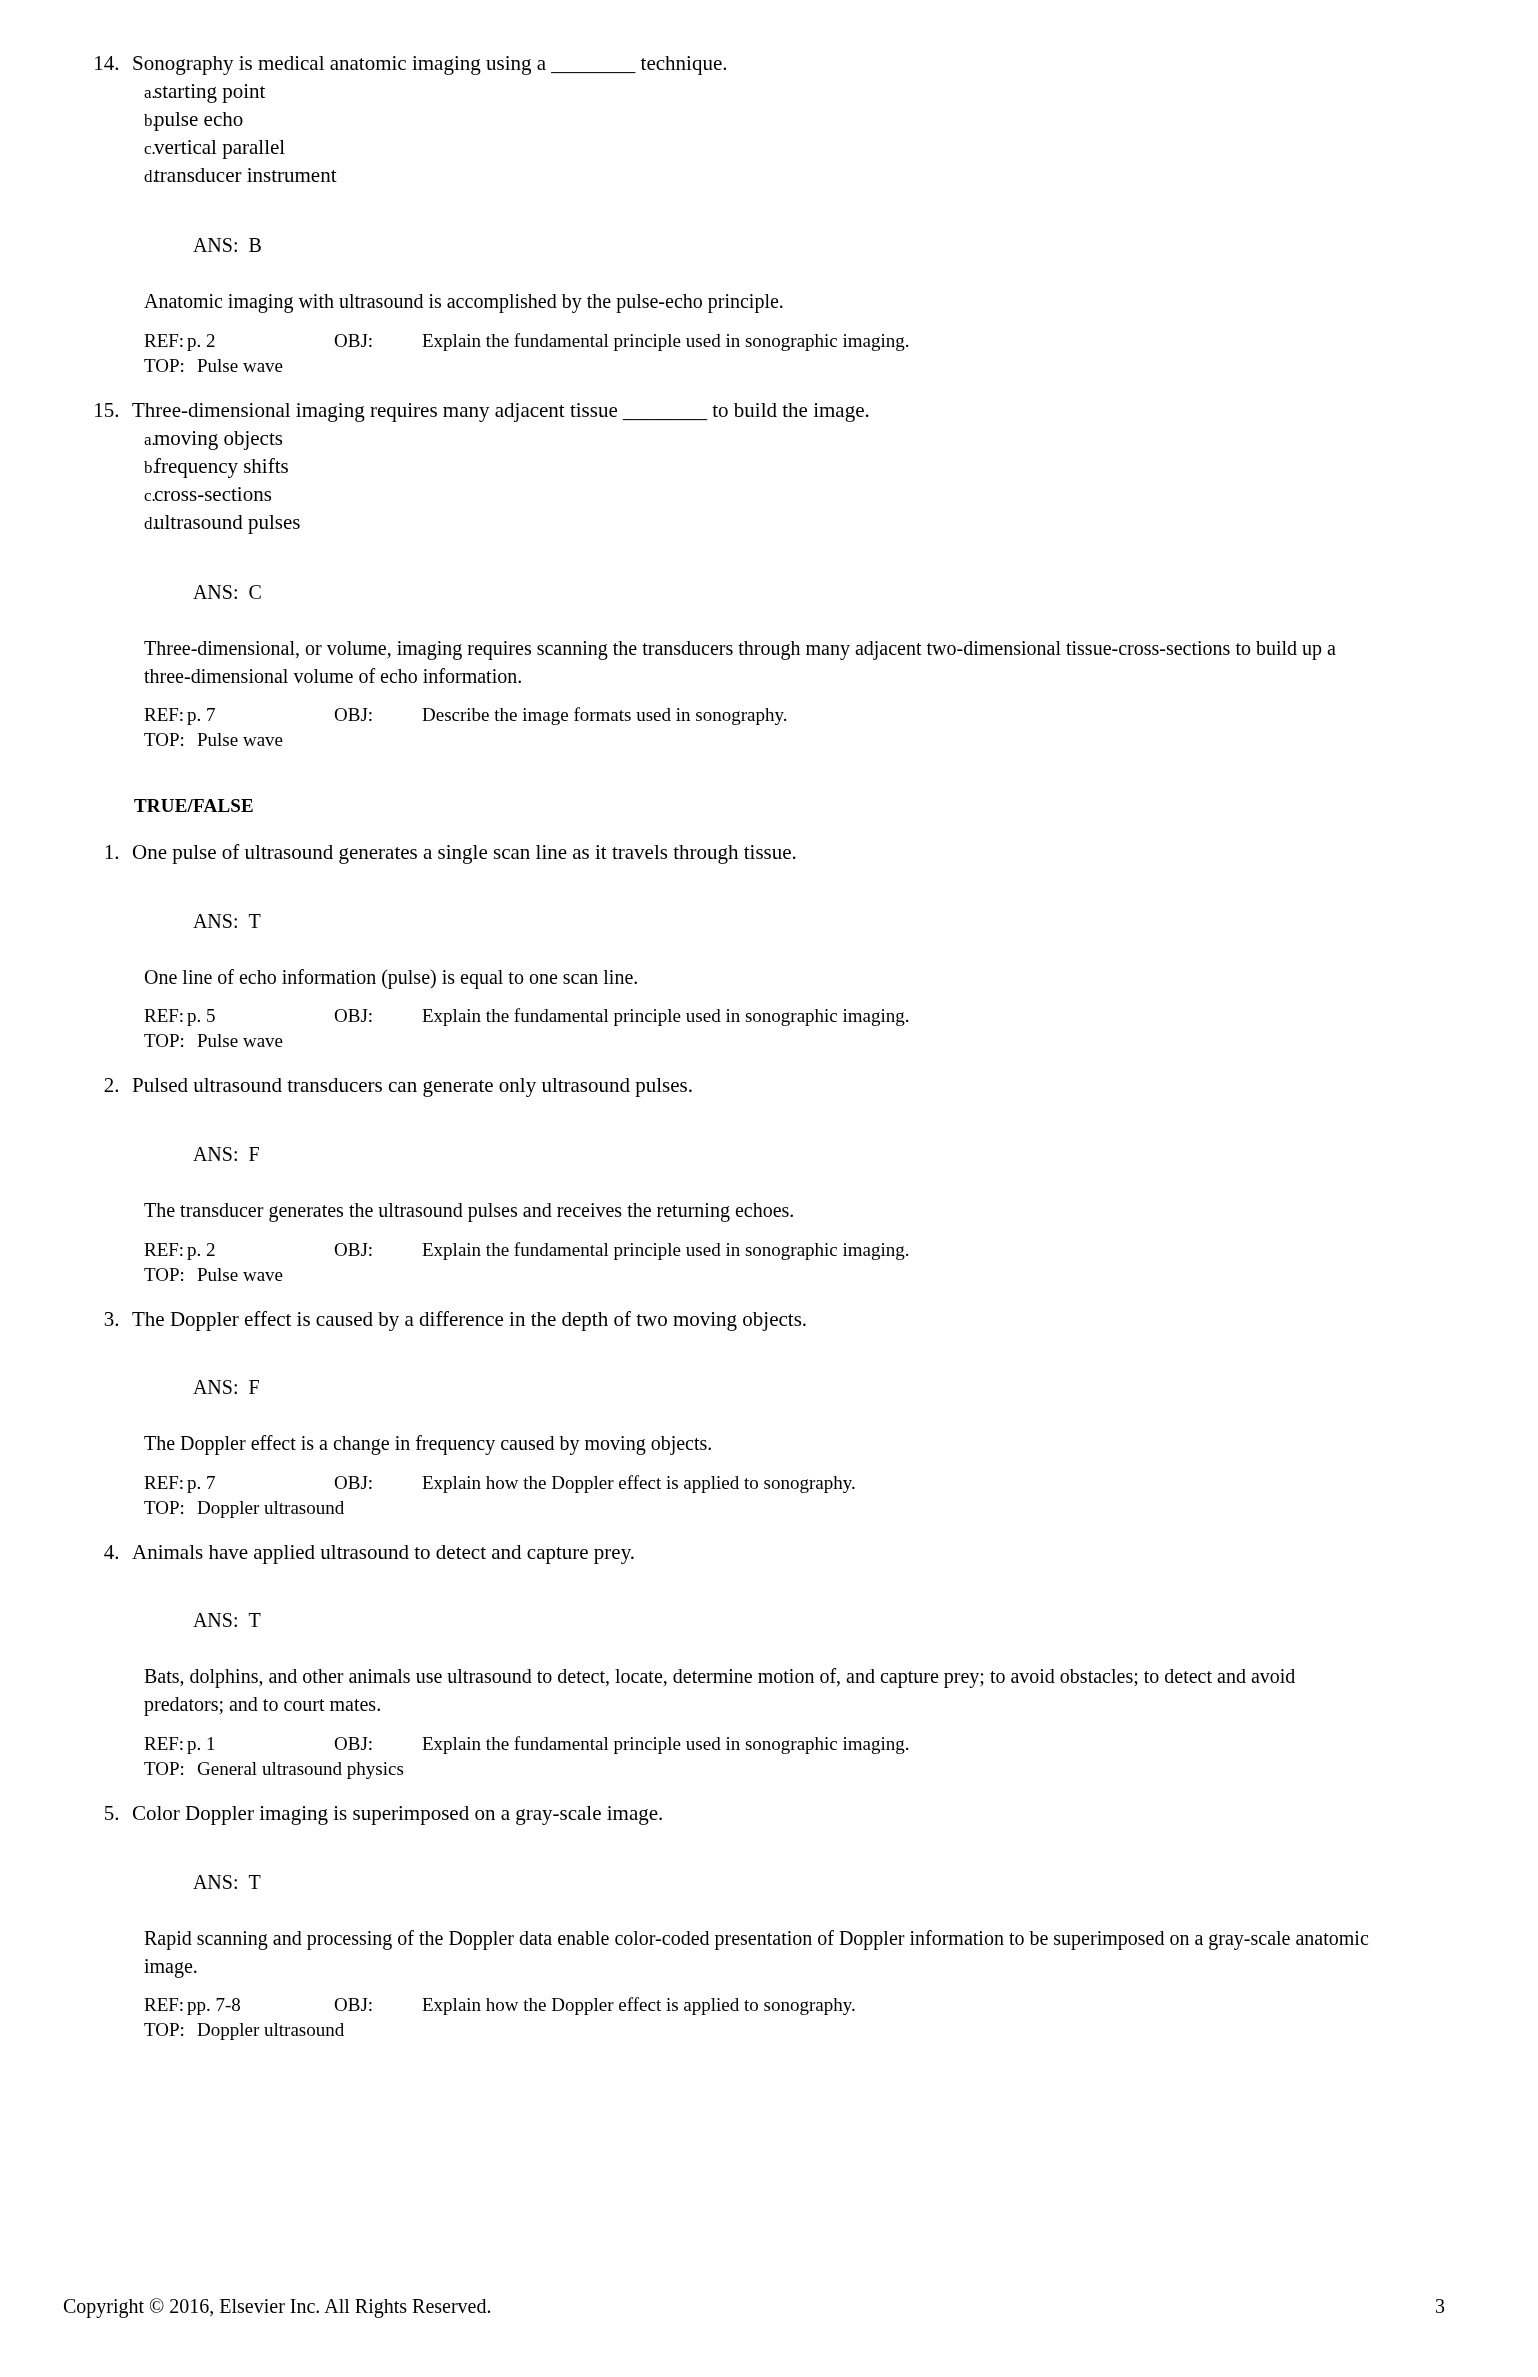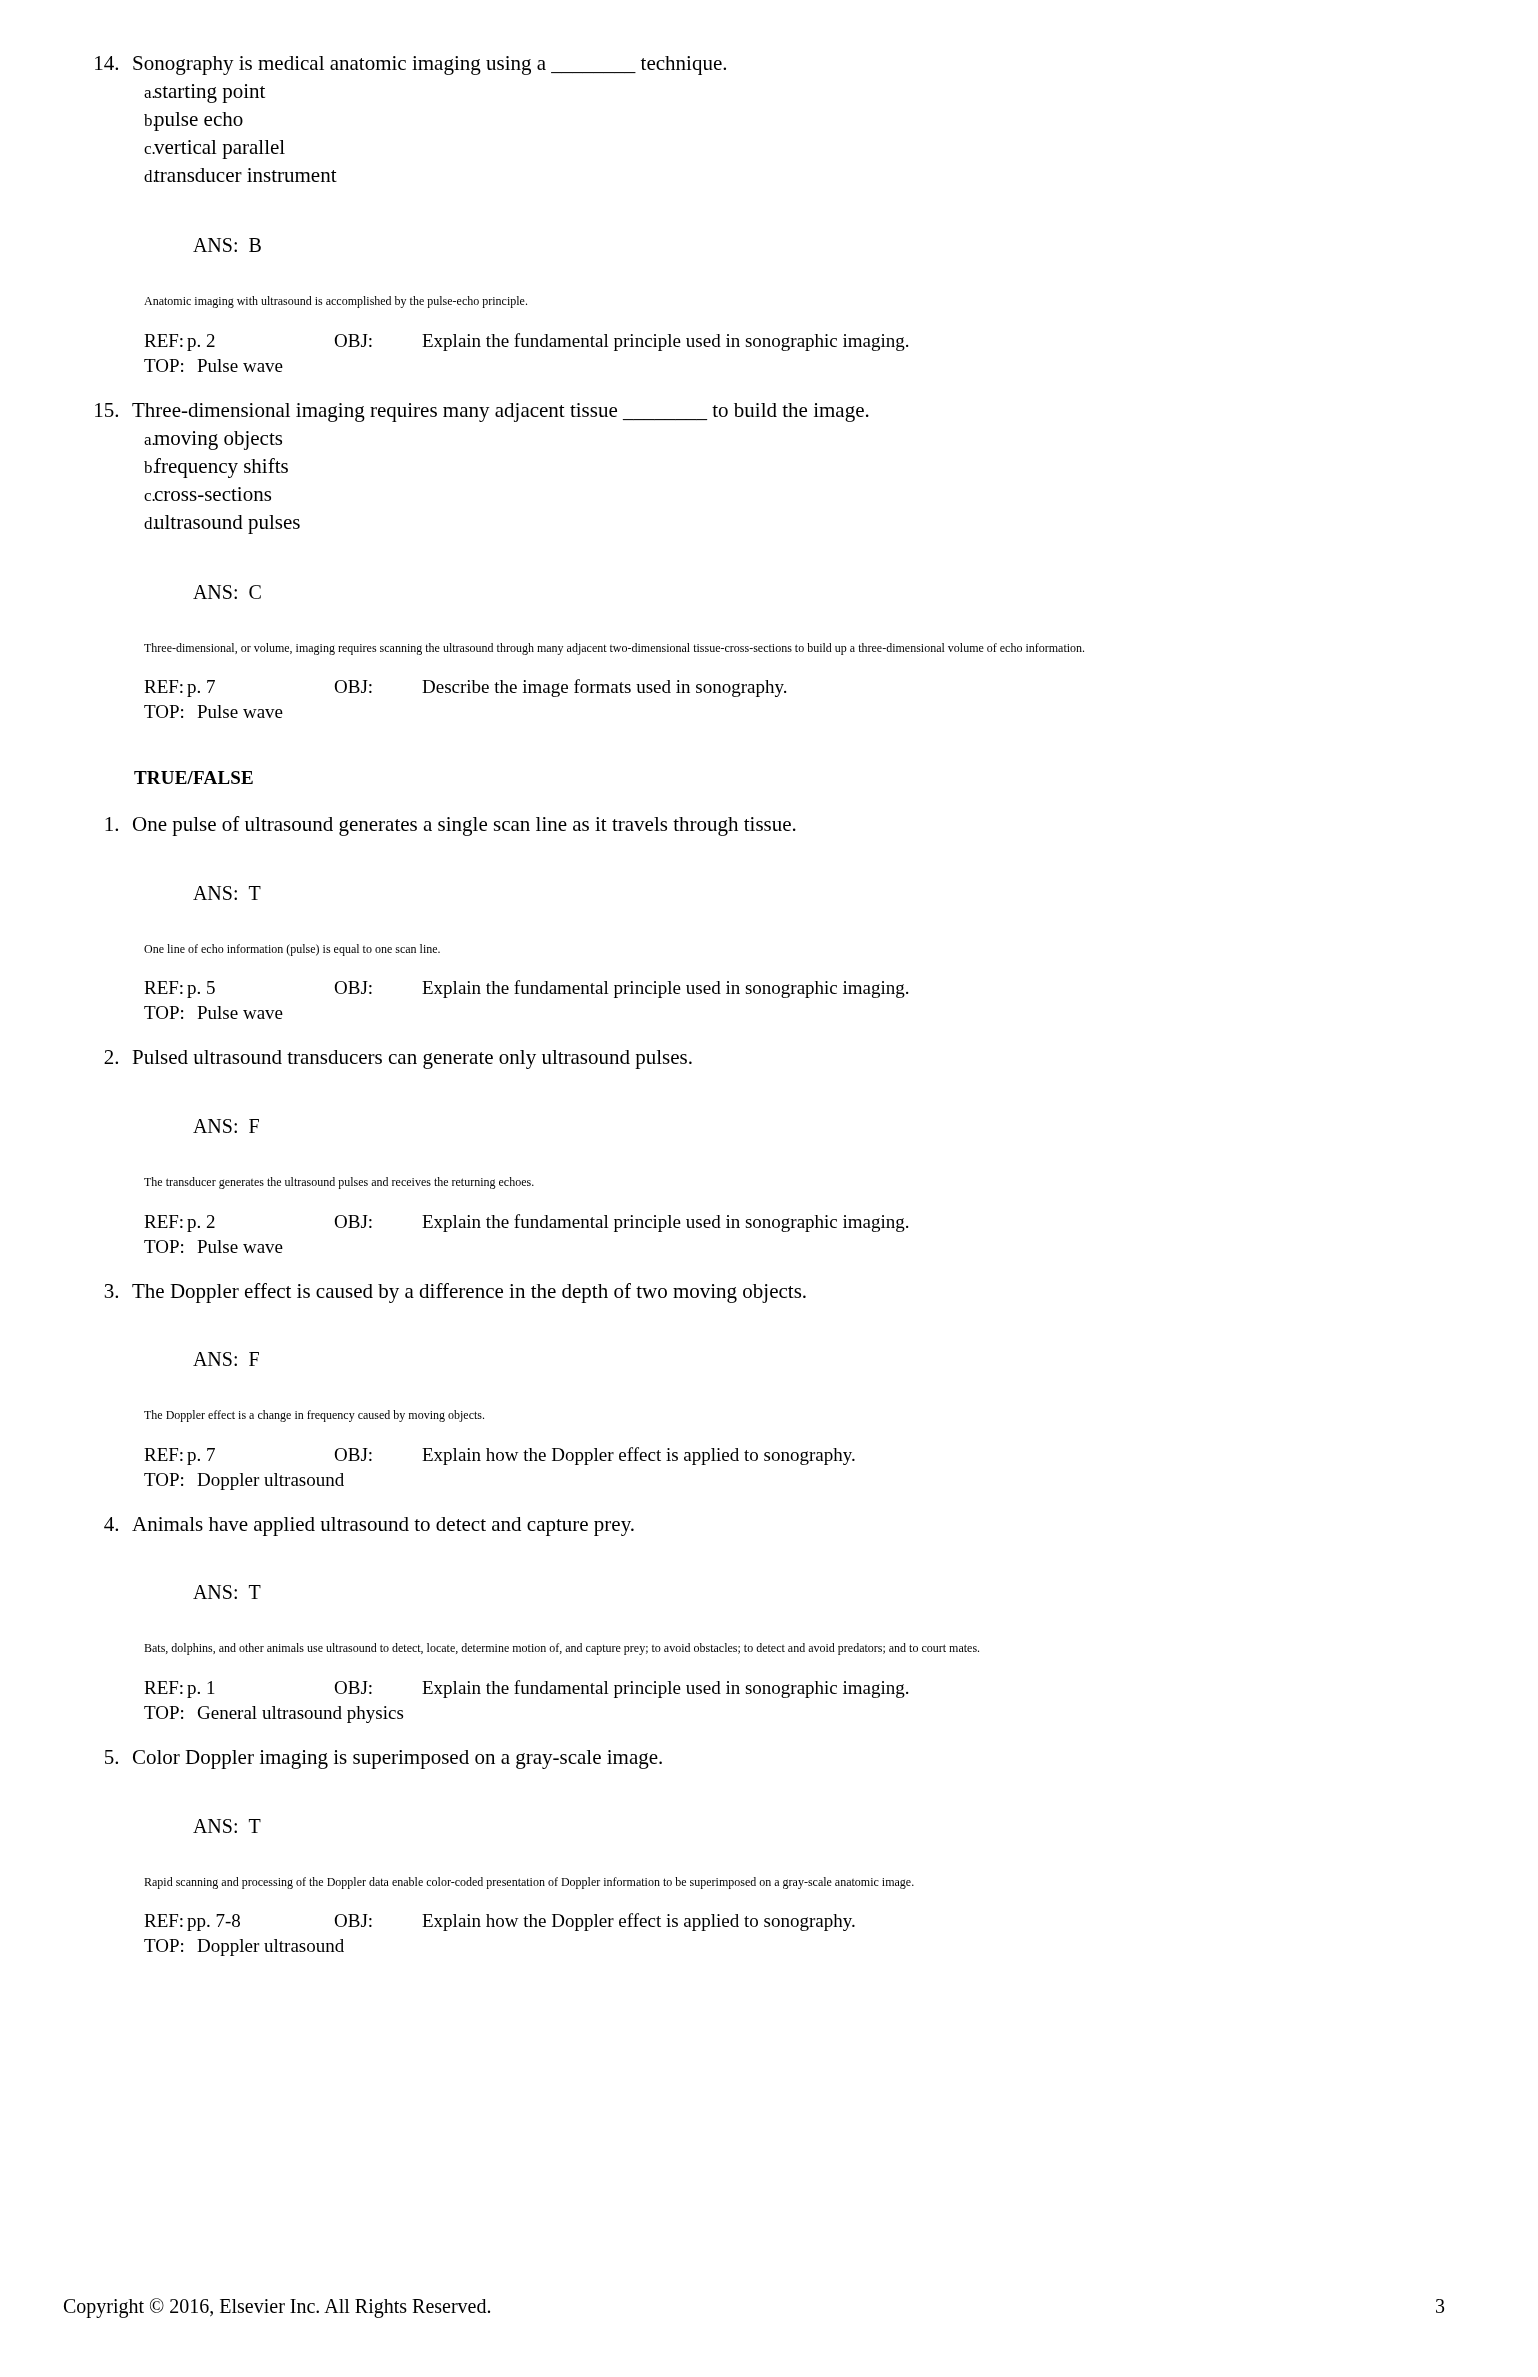"Anatomic imaging with ultrasound is" .ans-rationale { font-size: 12px -> 20px }
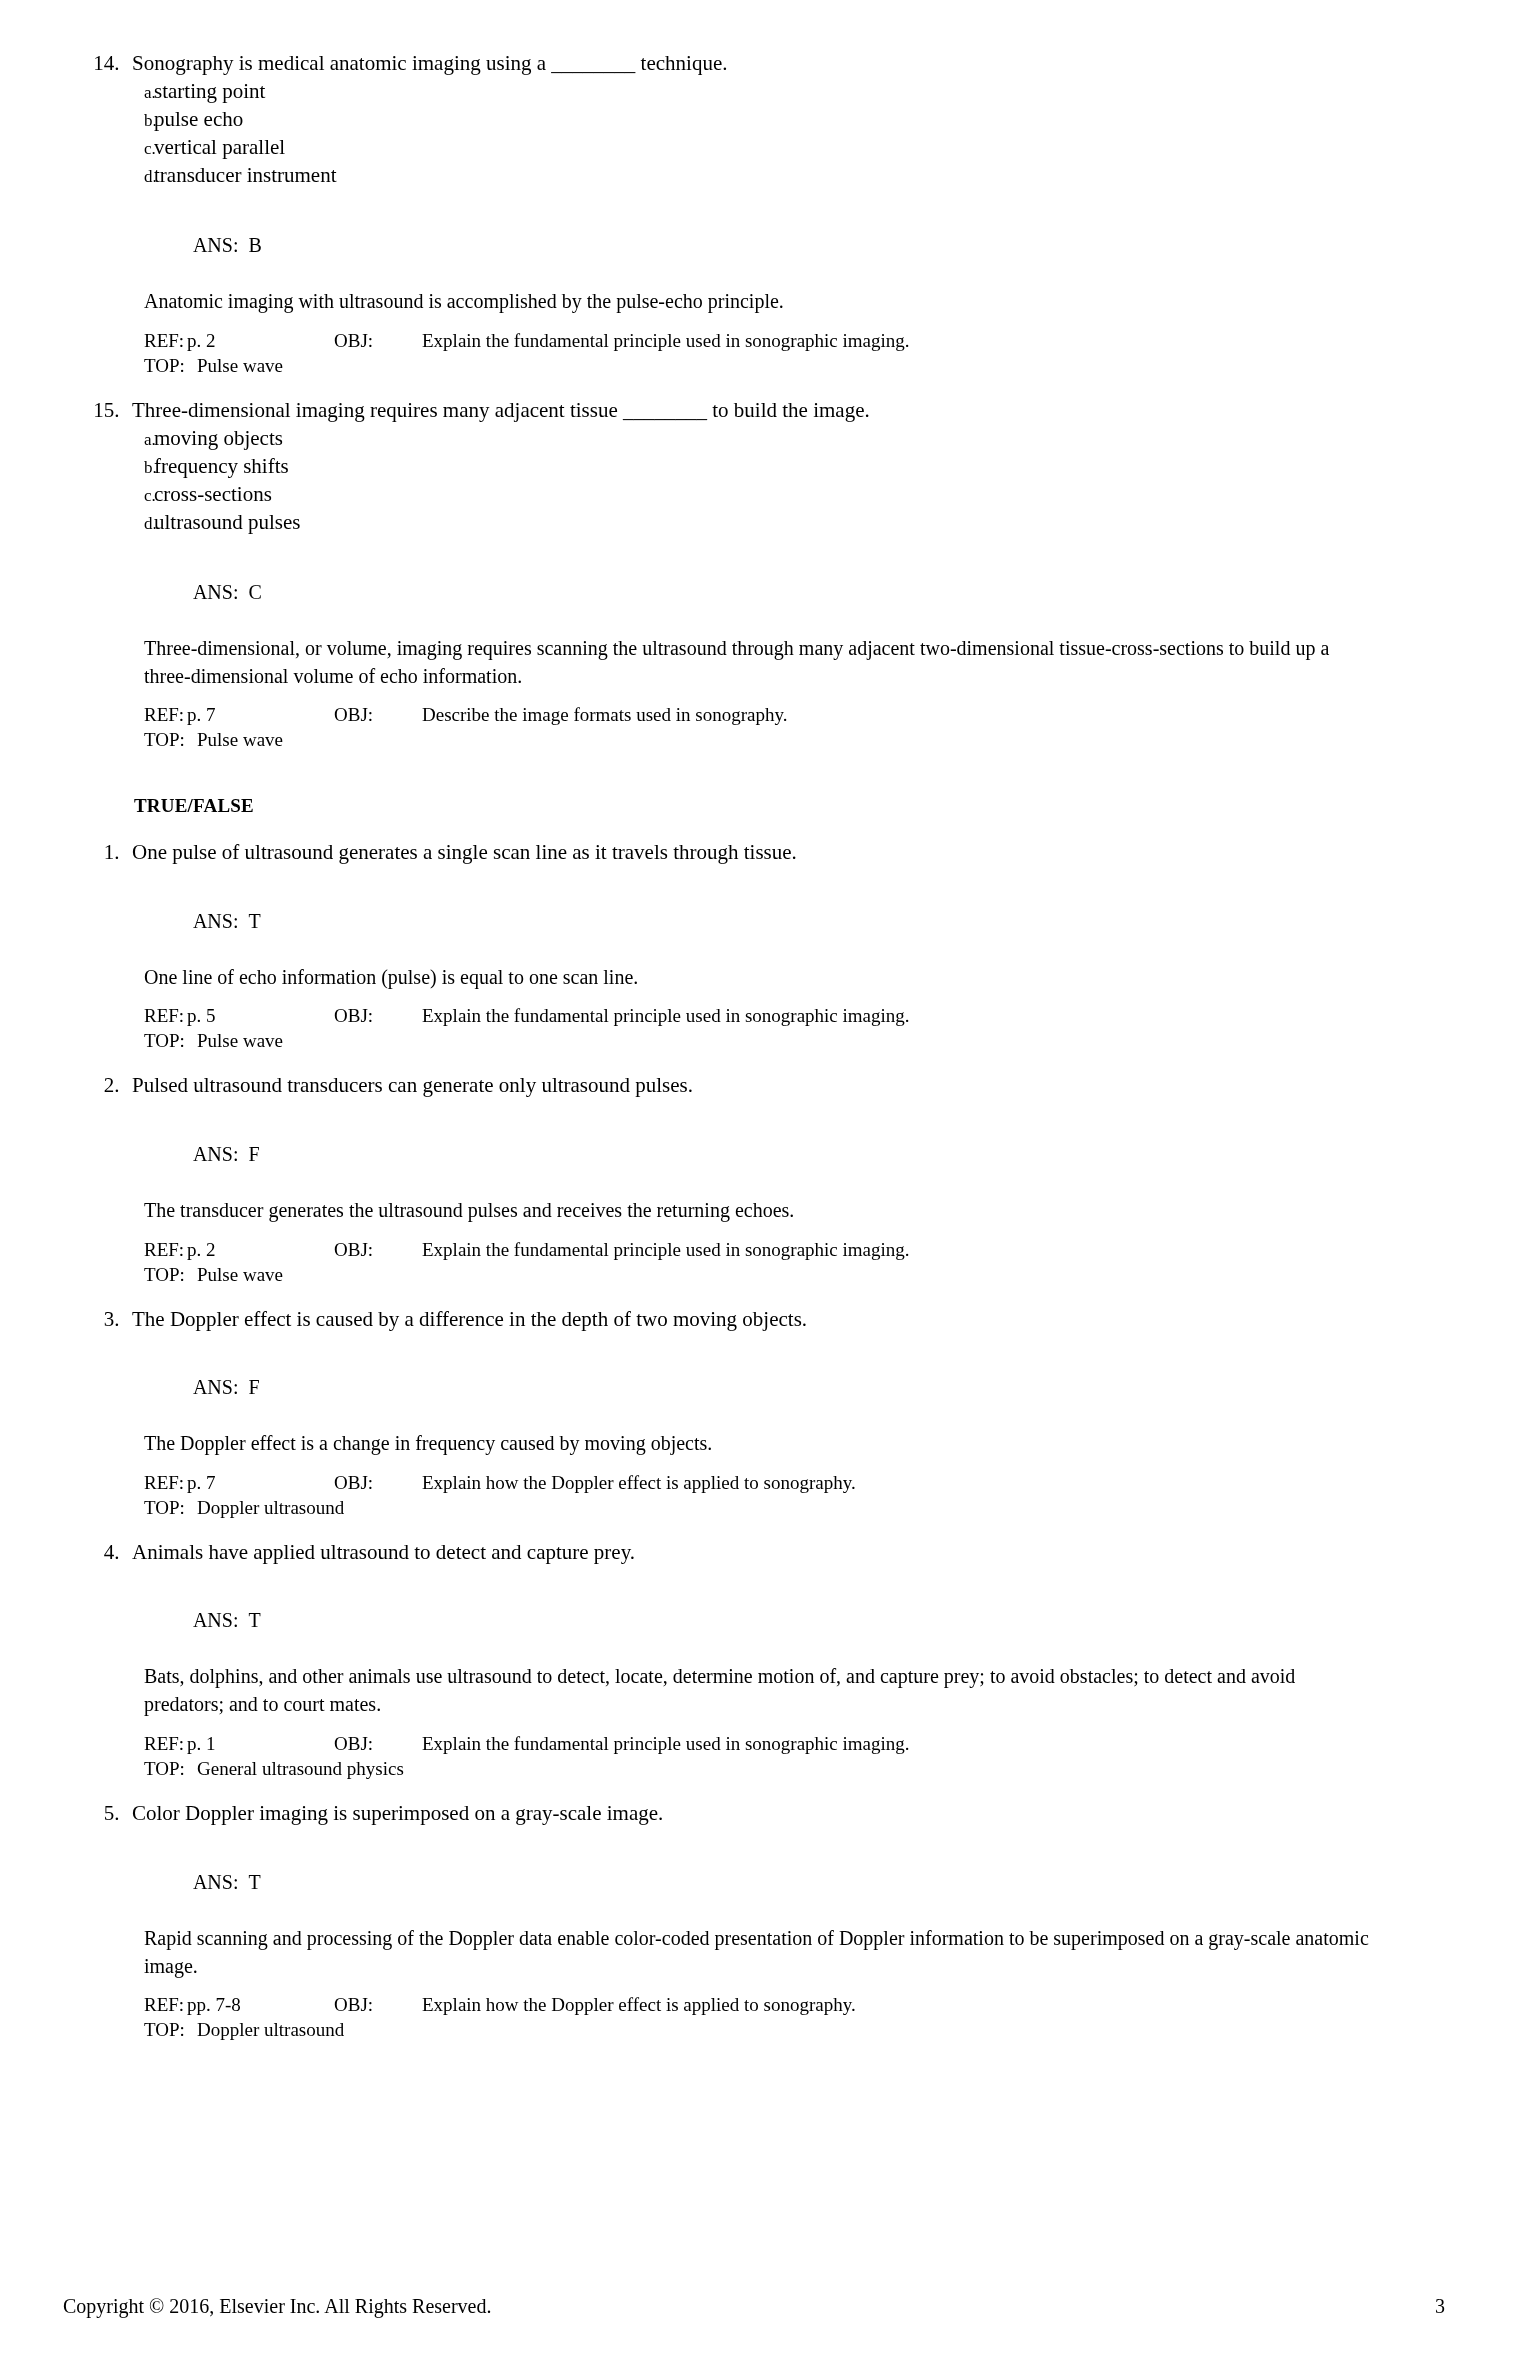"Three-dimensional, or volume, imaging" div.ans-rationale { text: ultrasound -> transducers }
